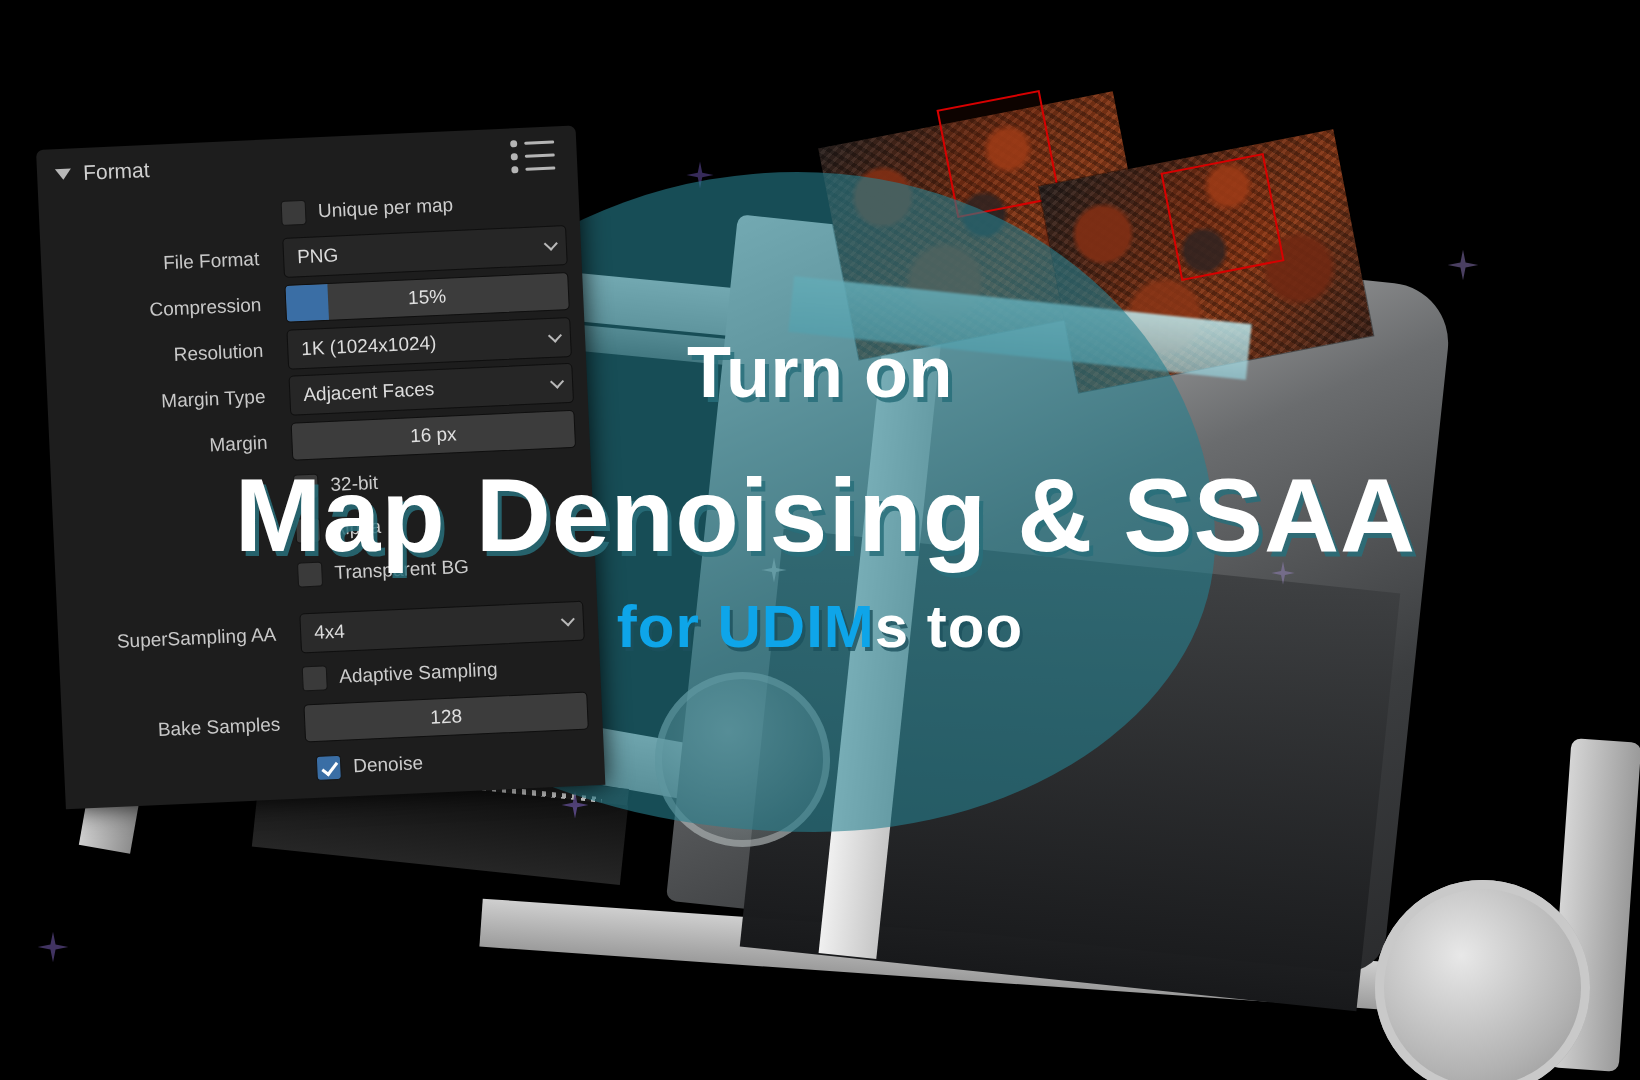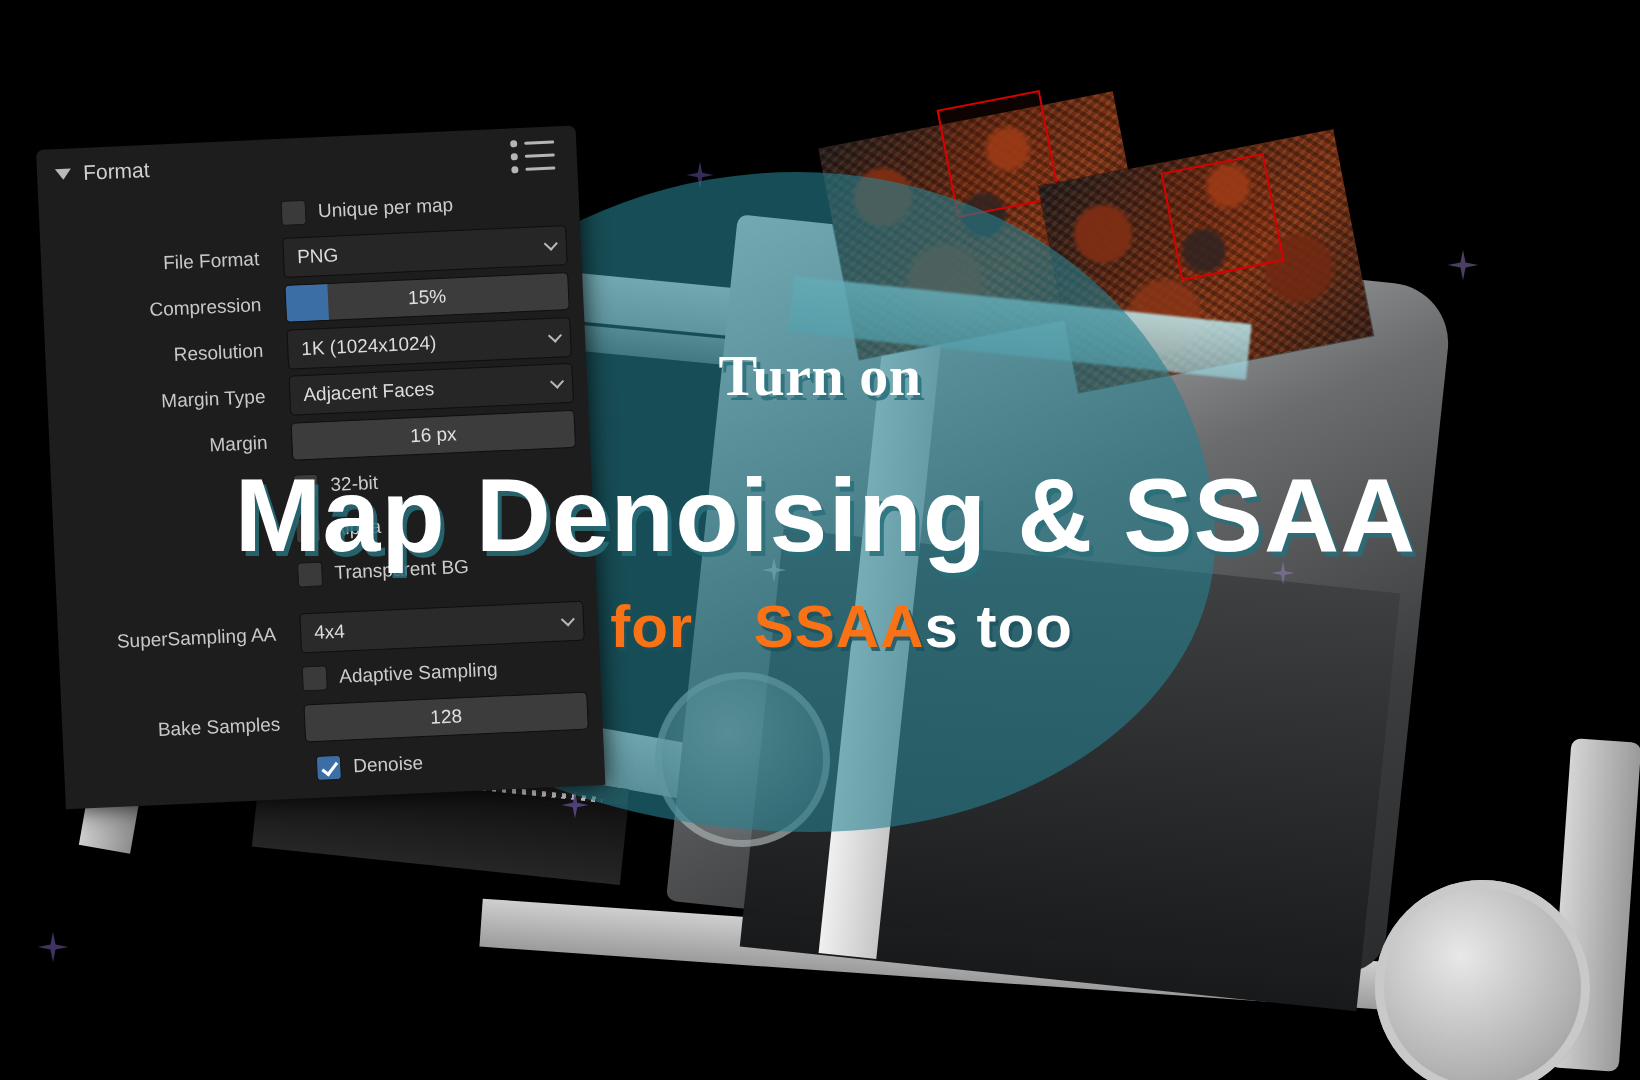"Turn on" #hl-1 { font-family: Liberation Serif, serif -> none; font-size: 58px -> 72px; top: 342px -> 331px }
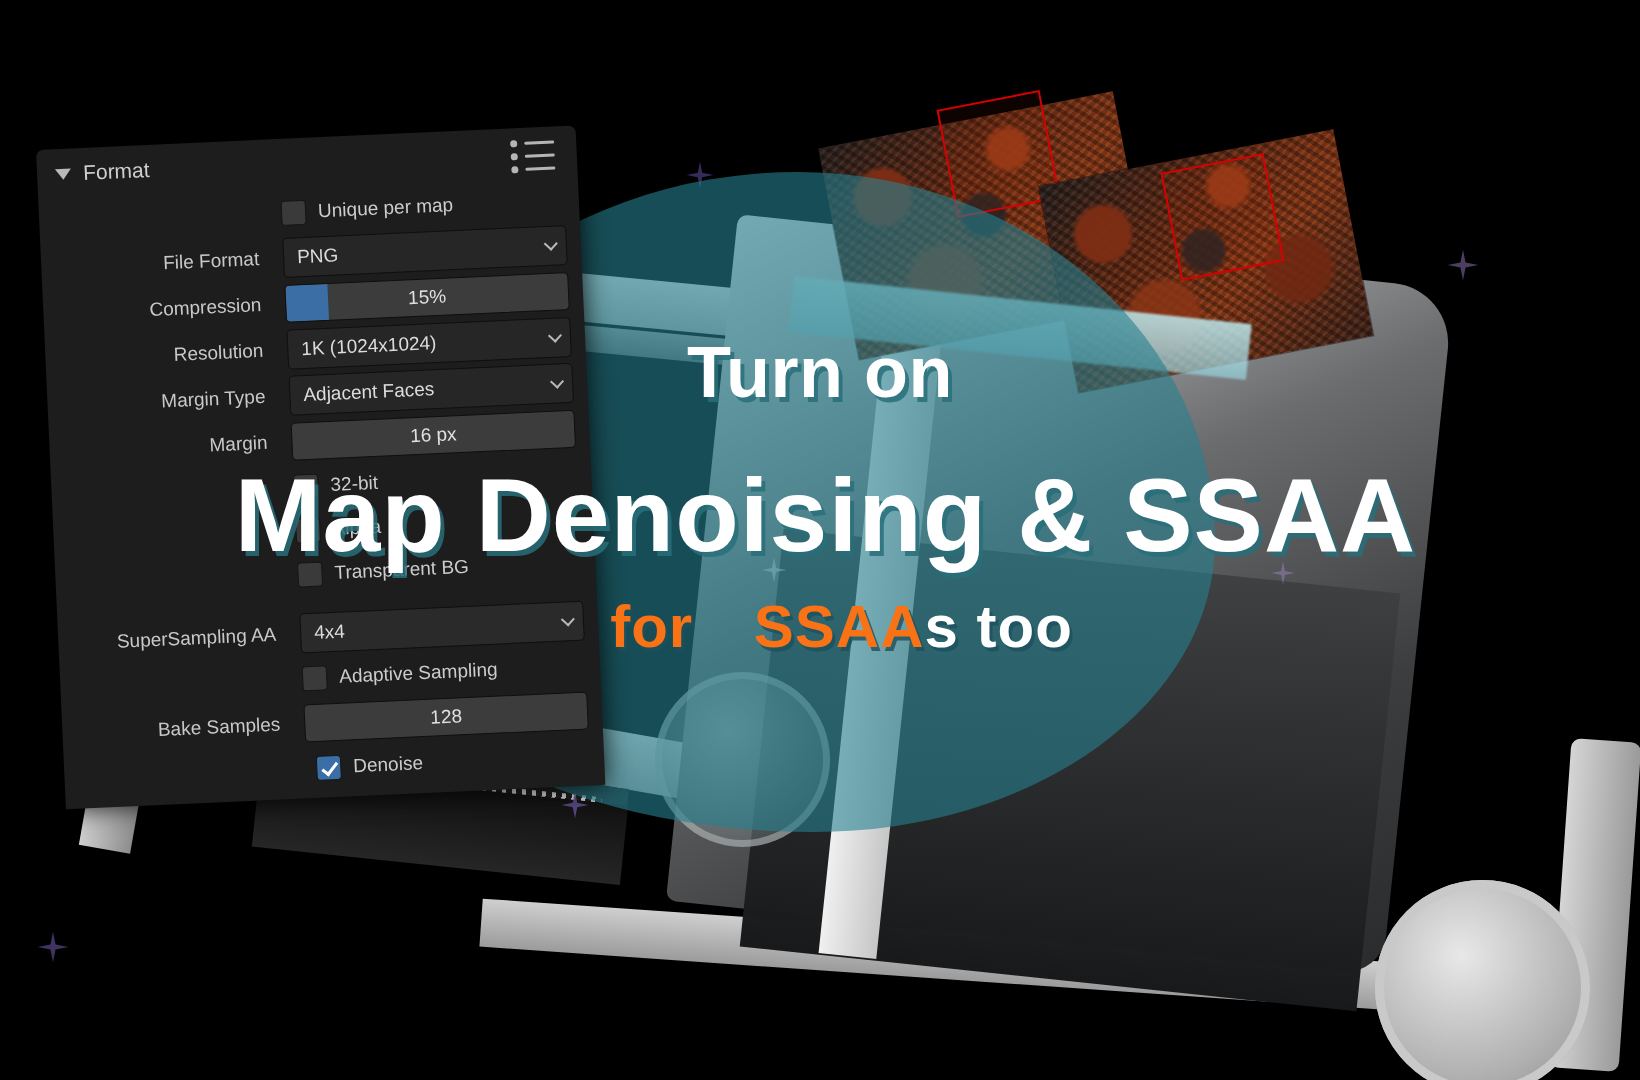"for" .cy { color: #f97316 -> #0ea5e9; margin-left: 43px -> none }
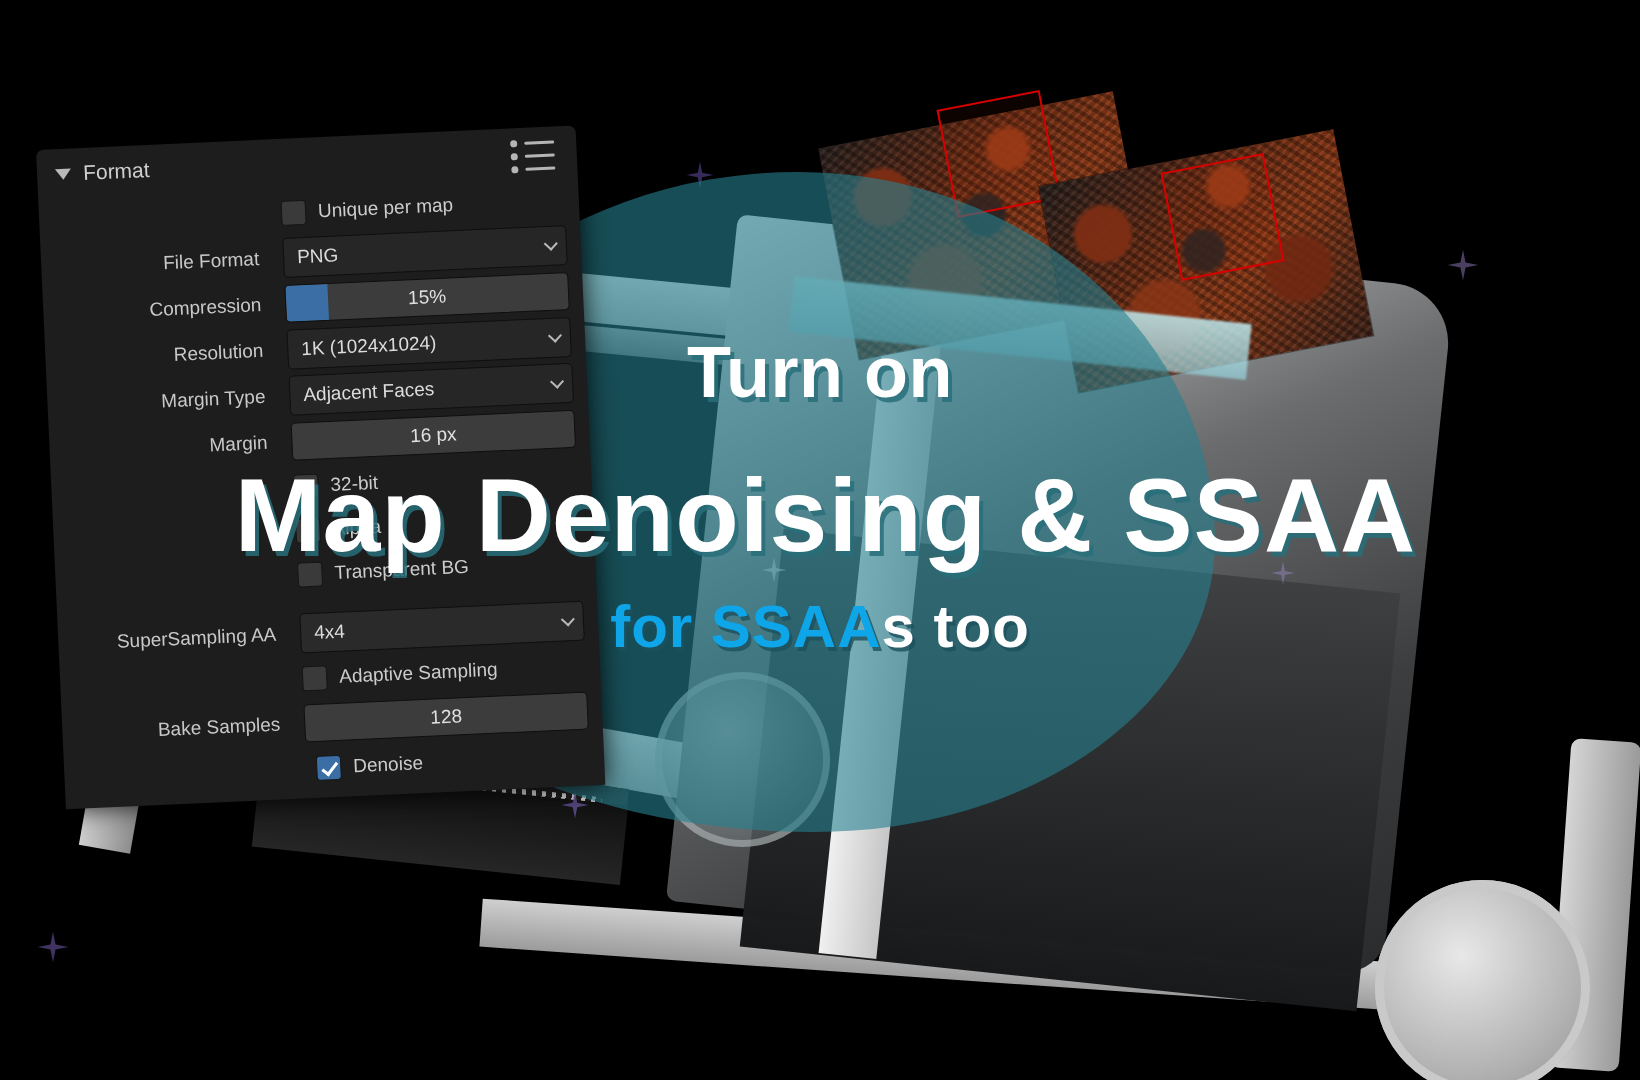"SSAA" span.cy { text: SSAA -> UDIM }
